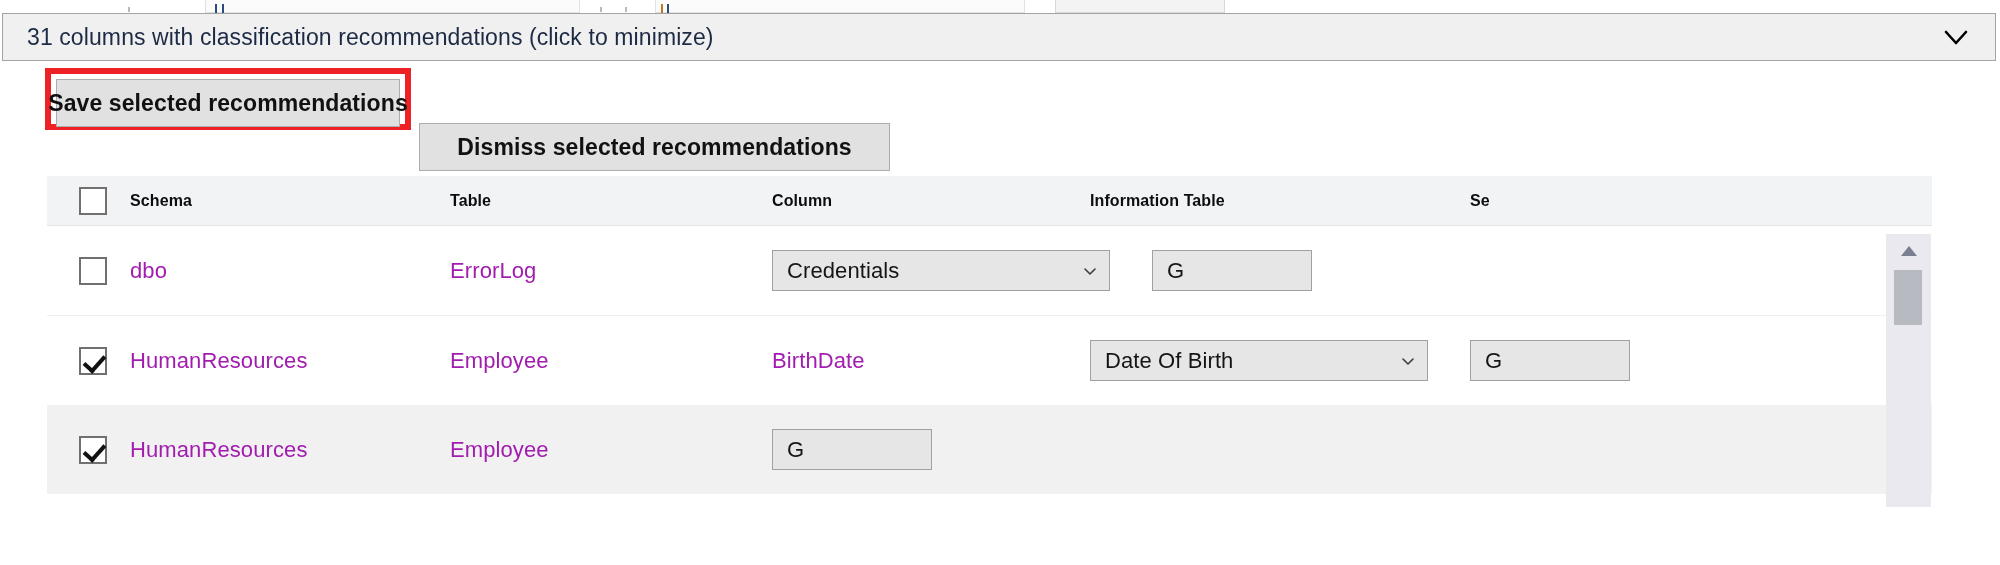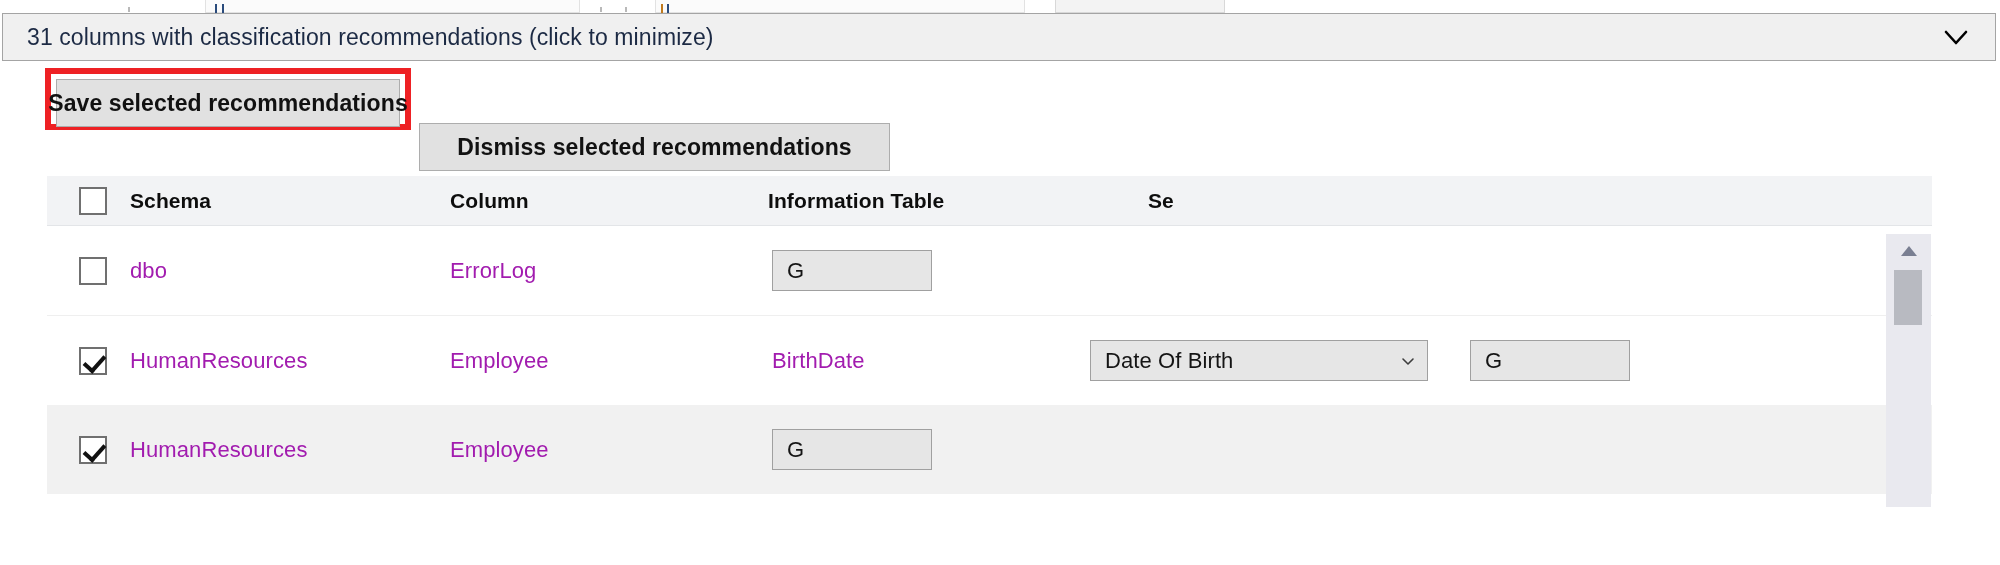"Schema" .grid-header .hdr-label { font-size: 21px -> 16px }
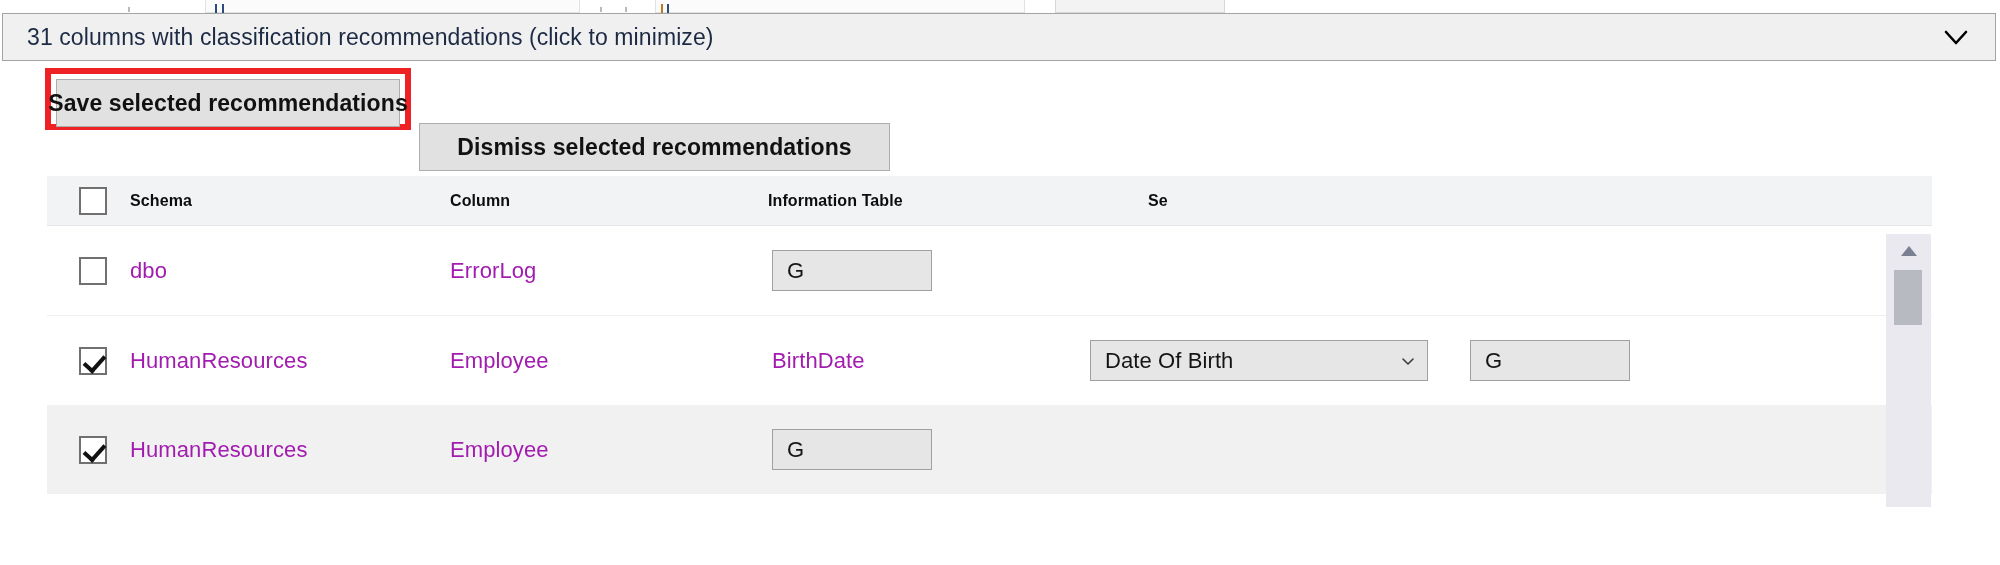"Table" div.cell-table { html: none -> <div> <span>Table</span> </div> }
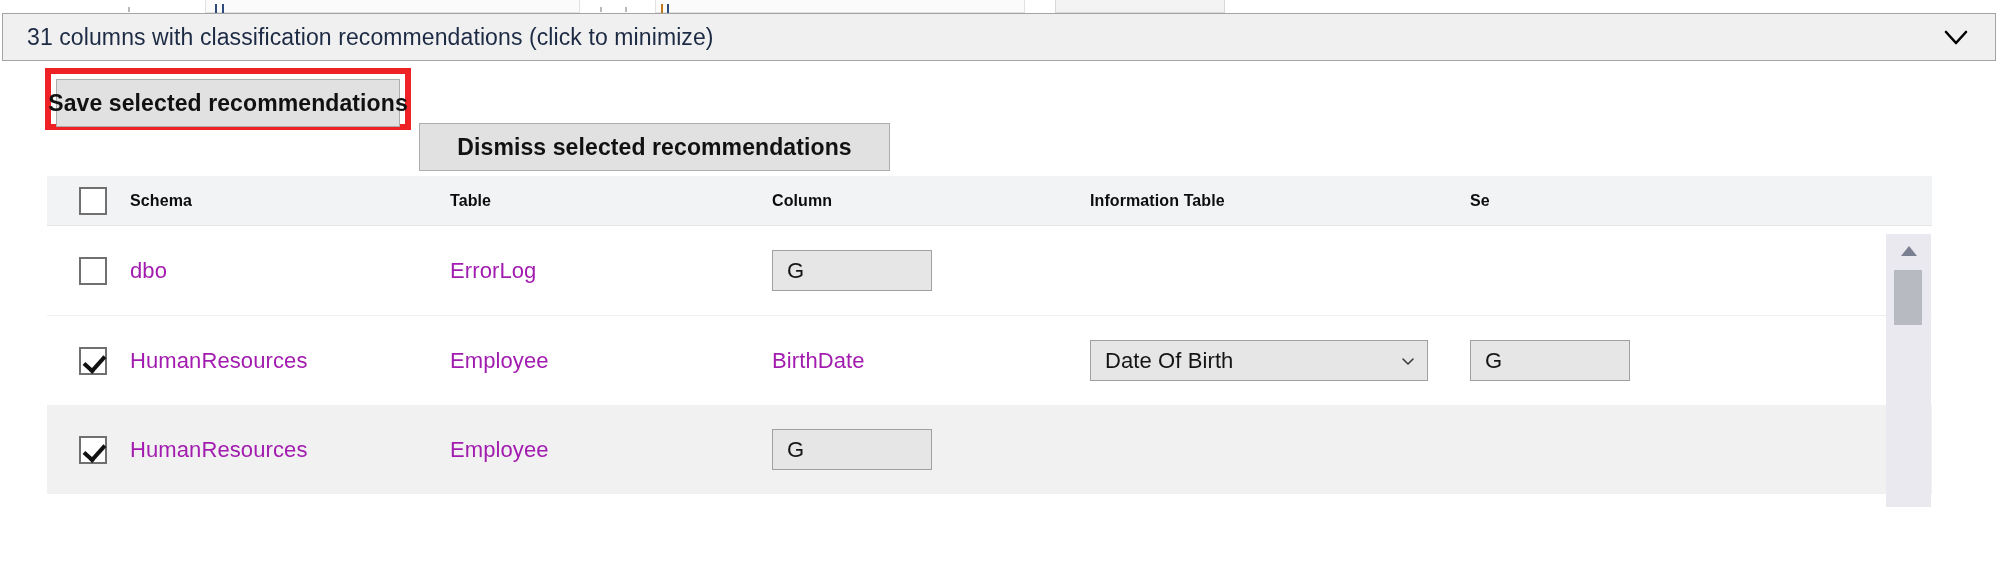"Credentials" div.cell-type { html: none -> <div> <div> <span>Credentials</span> <span> <svg> <polyline></polyline> </svg> </span> </div> </div> }
